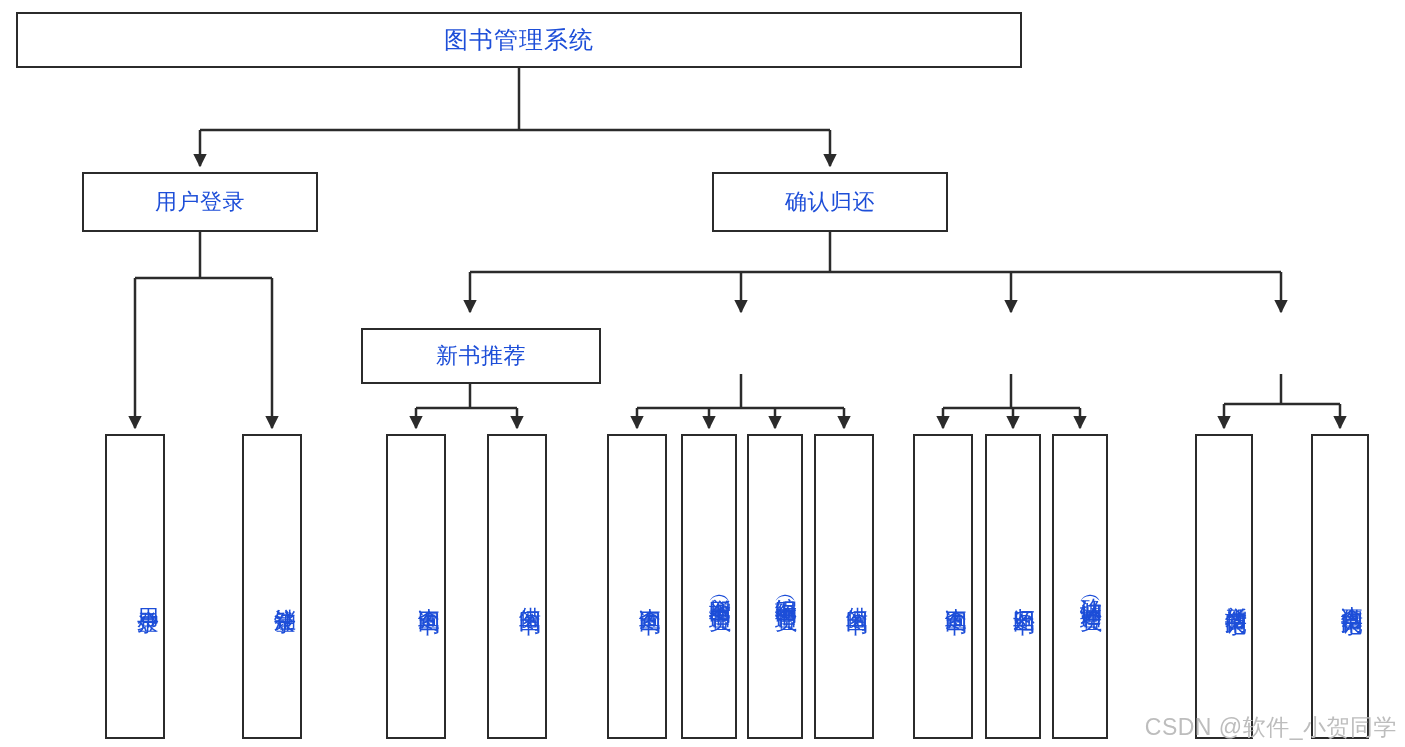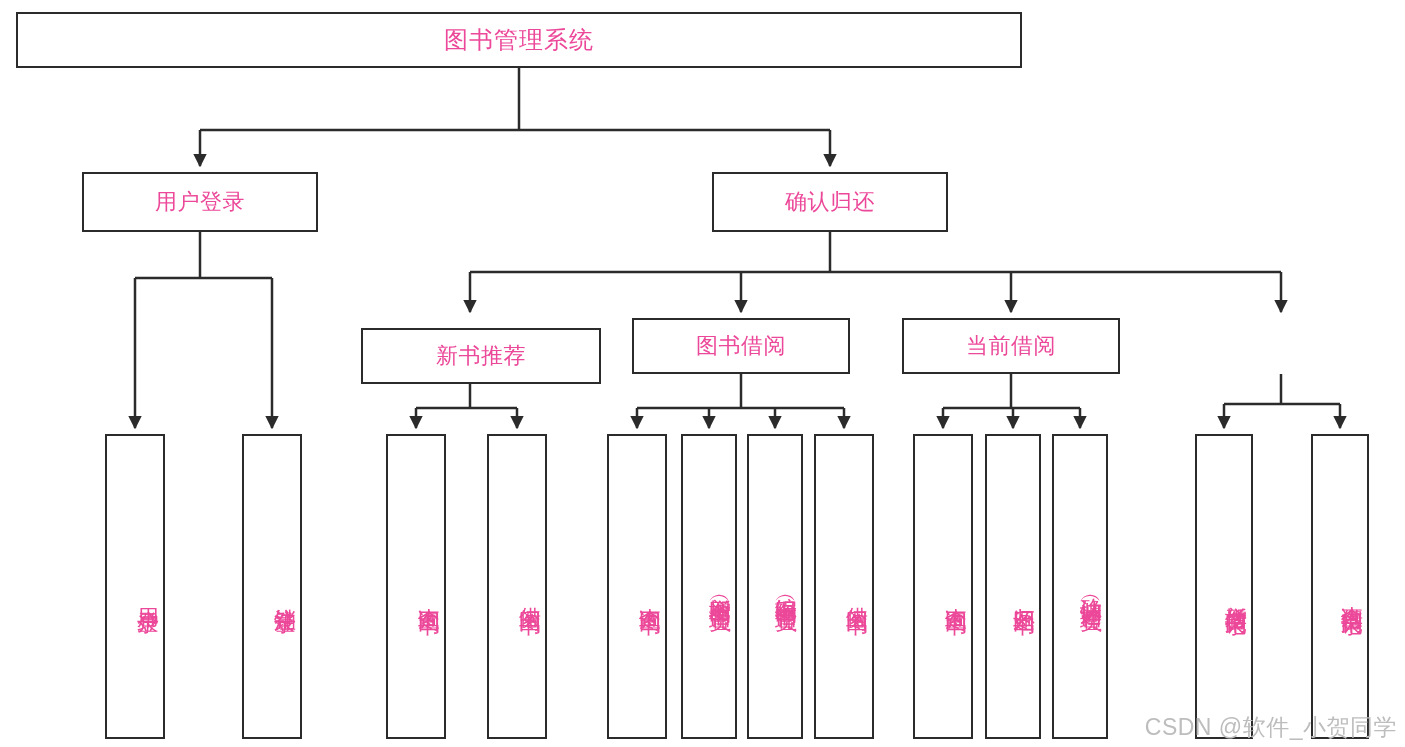"图书管理系统" .node { color: #ec4899 -> #1d4ed8 }
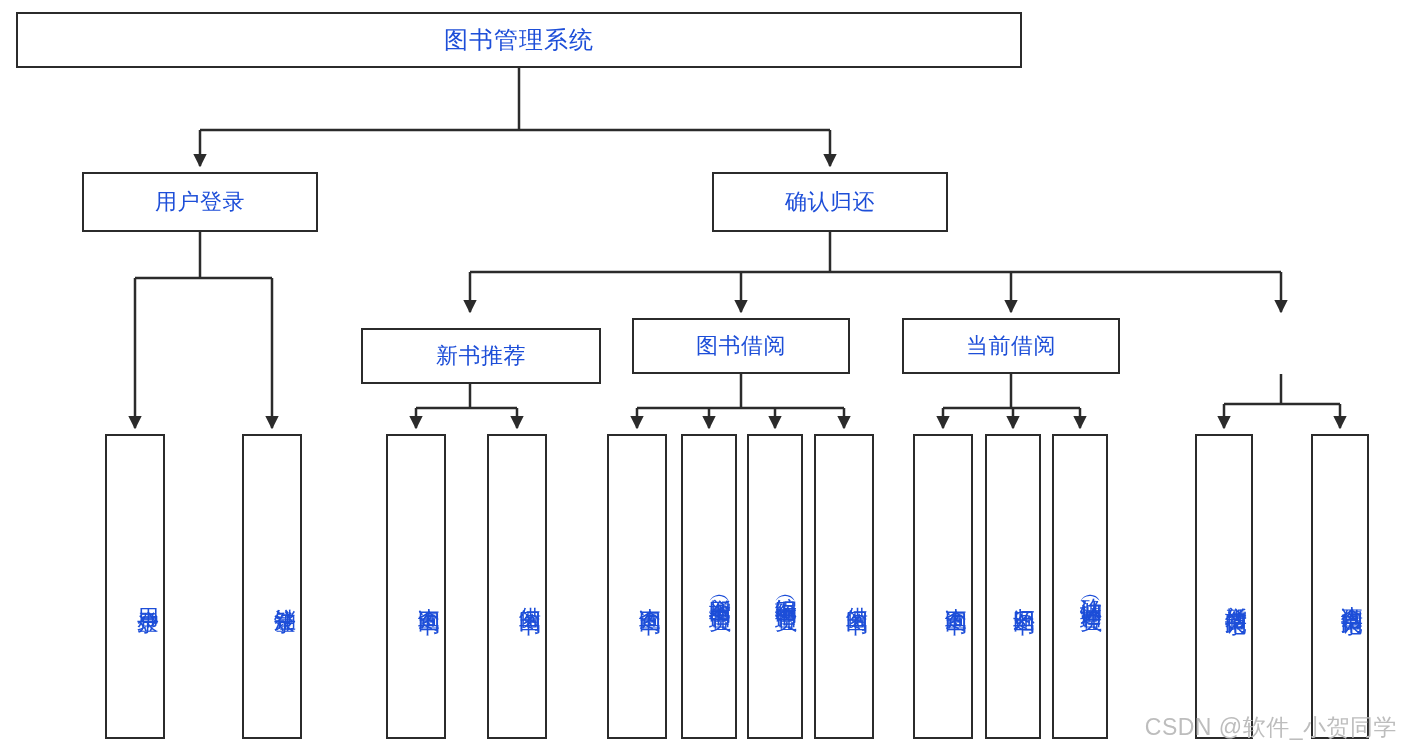"图书借阅" div.node { html: <div> <span>图书借阅</span> </div> -> none }
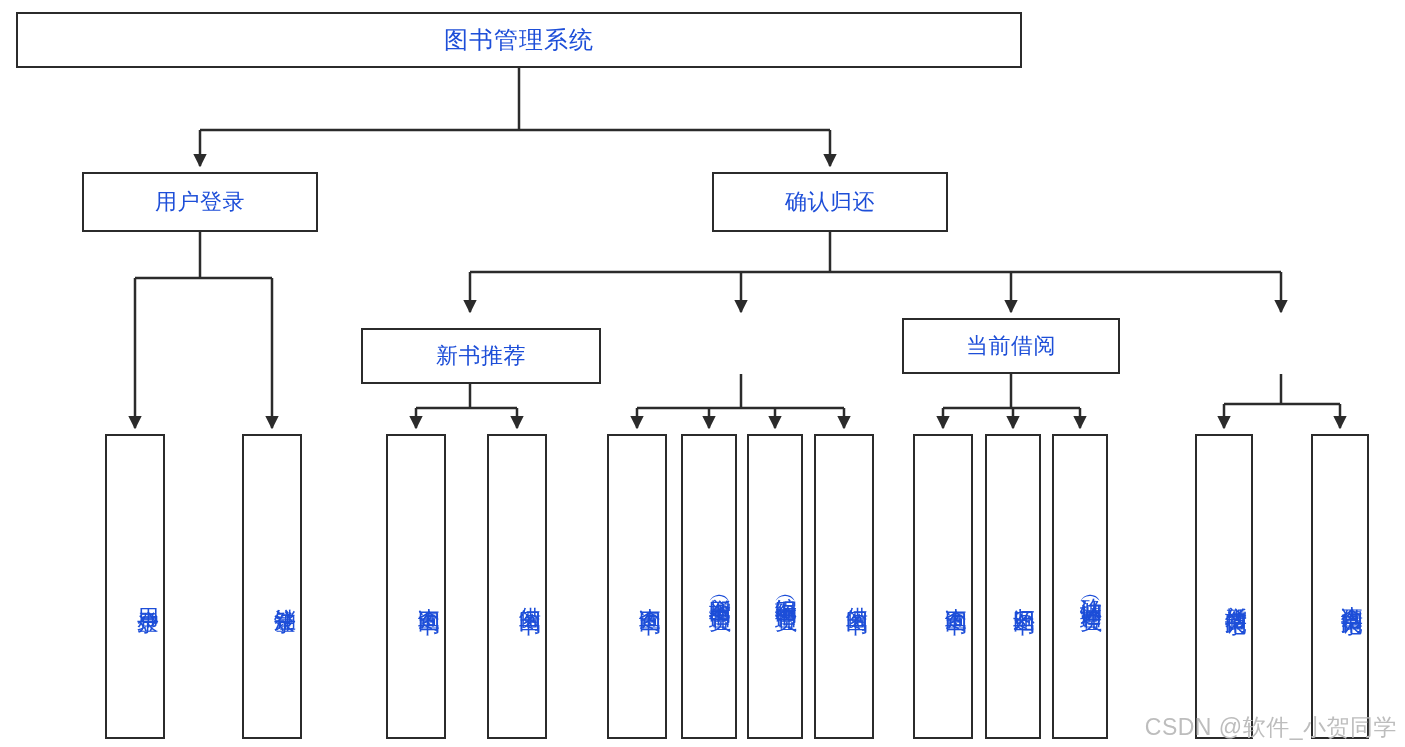"当前借阅" div.node { html: <div> <span>当前借阅</span> </div> -> none }
